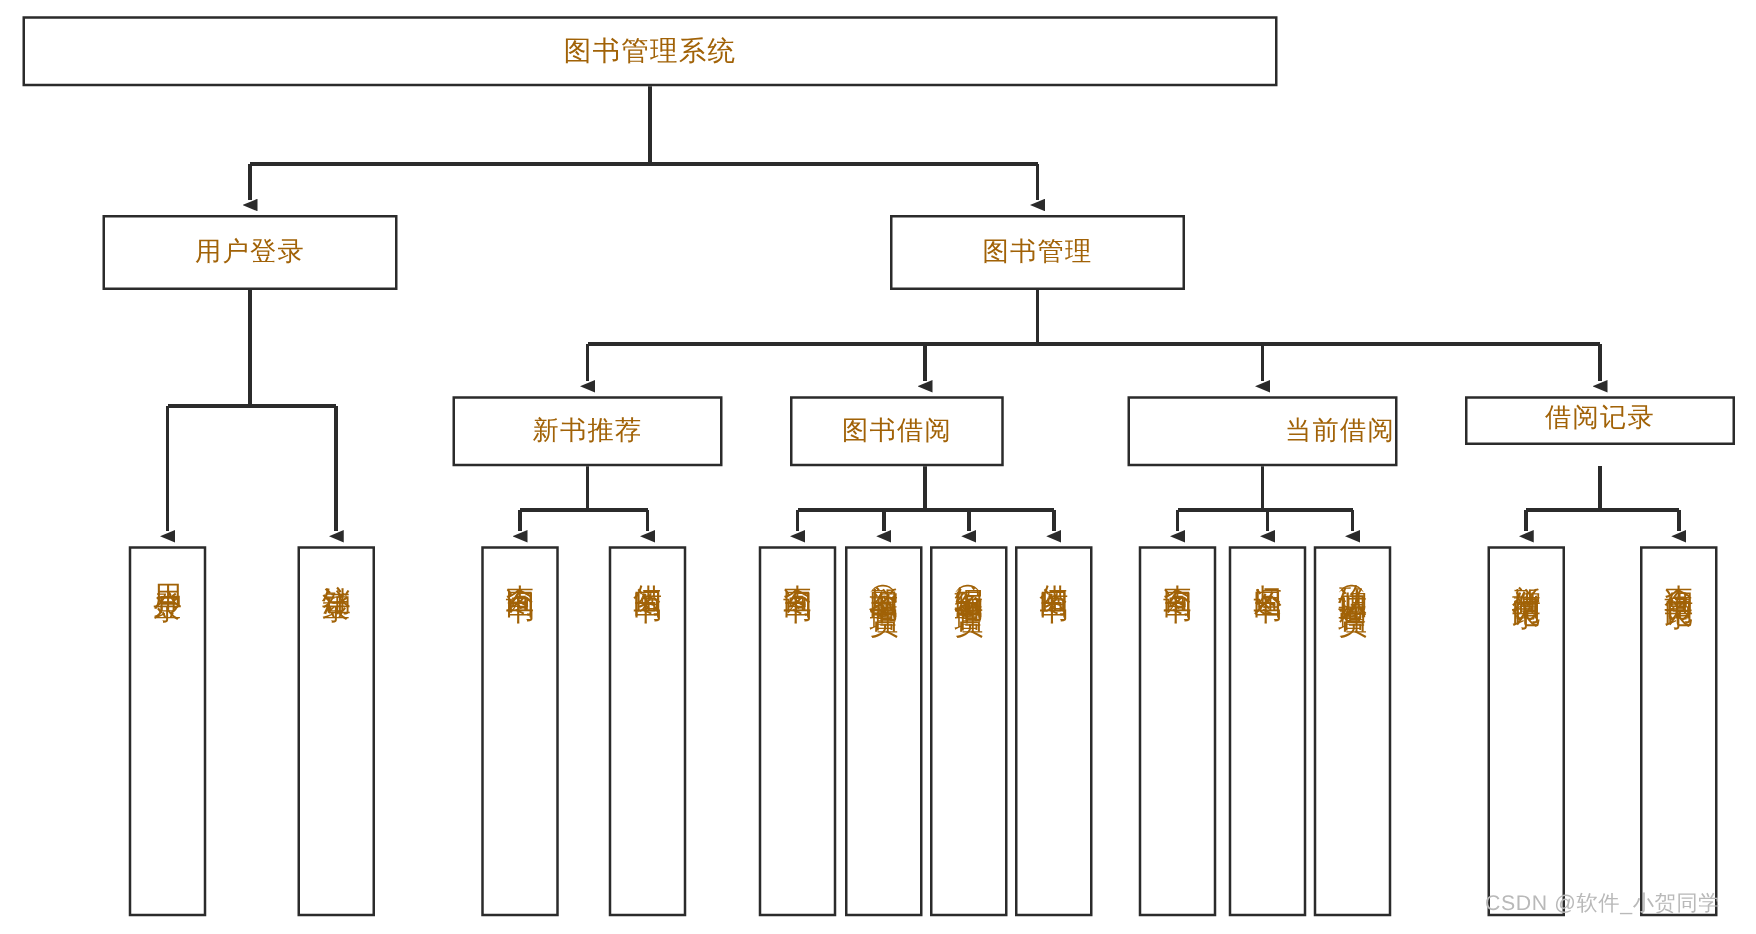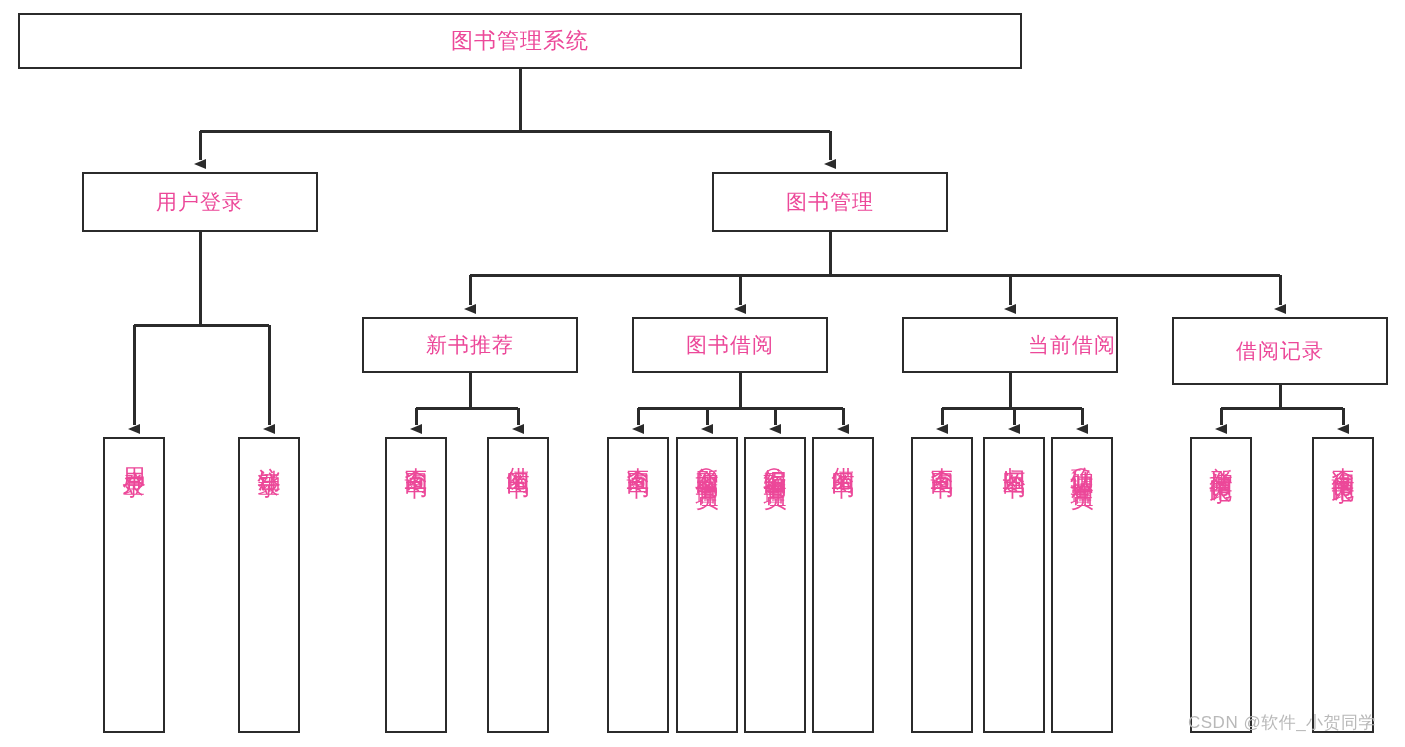"图书管理系统" .node .label { color: #ec4899 -> #a16207 }
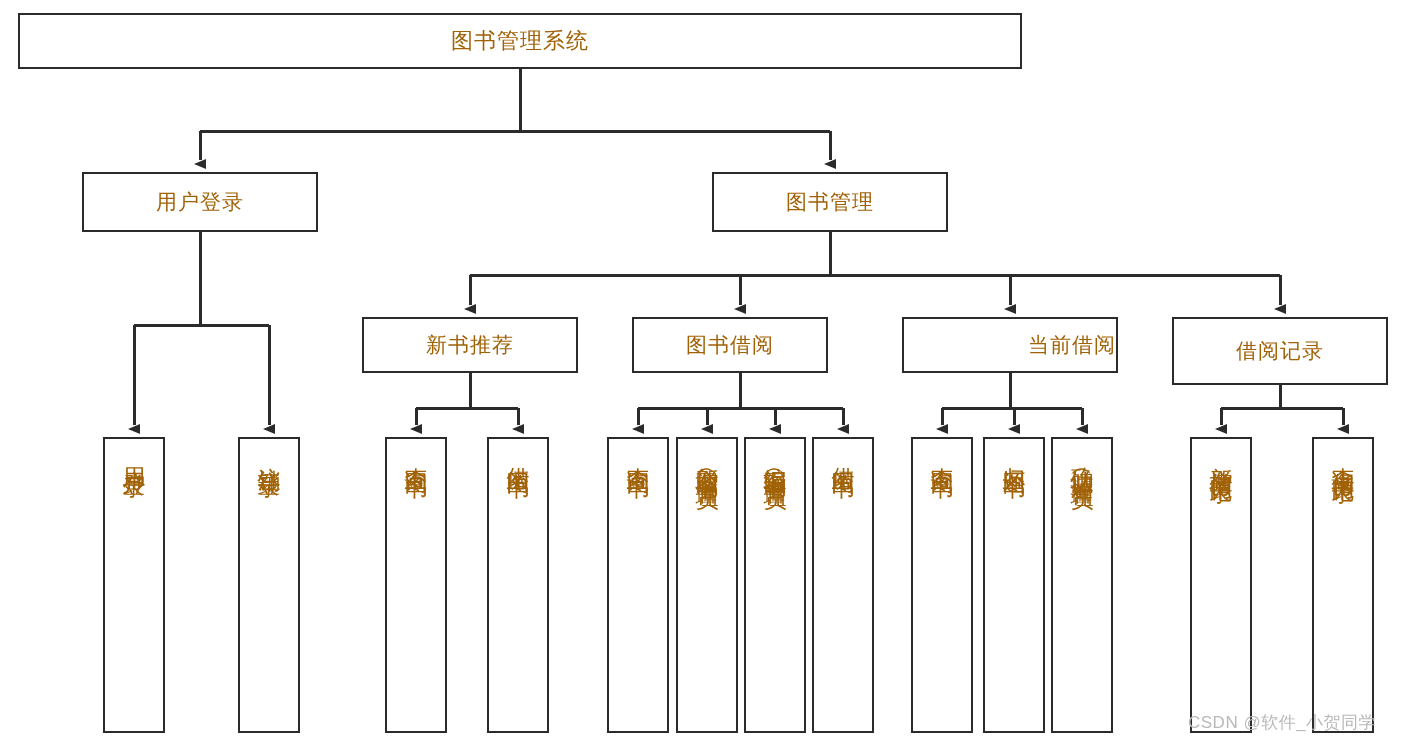"新书推荐" div.node { font-family: none -> Liberation Serif, serif }
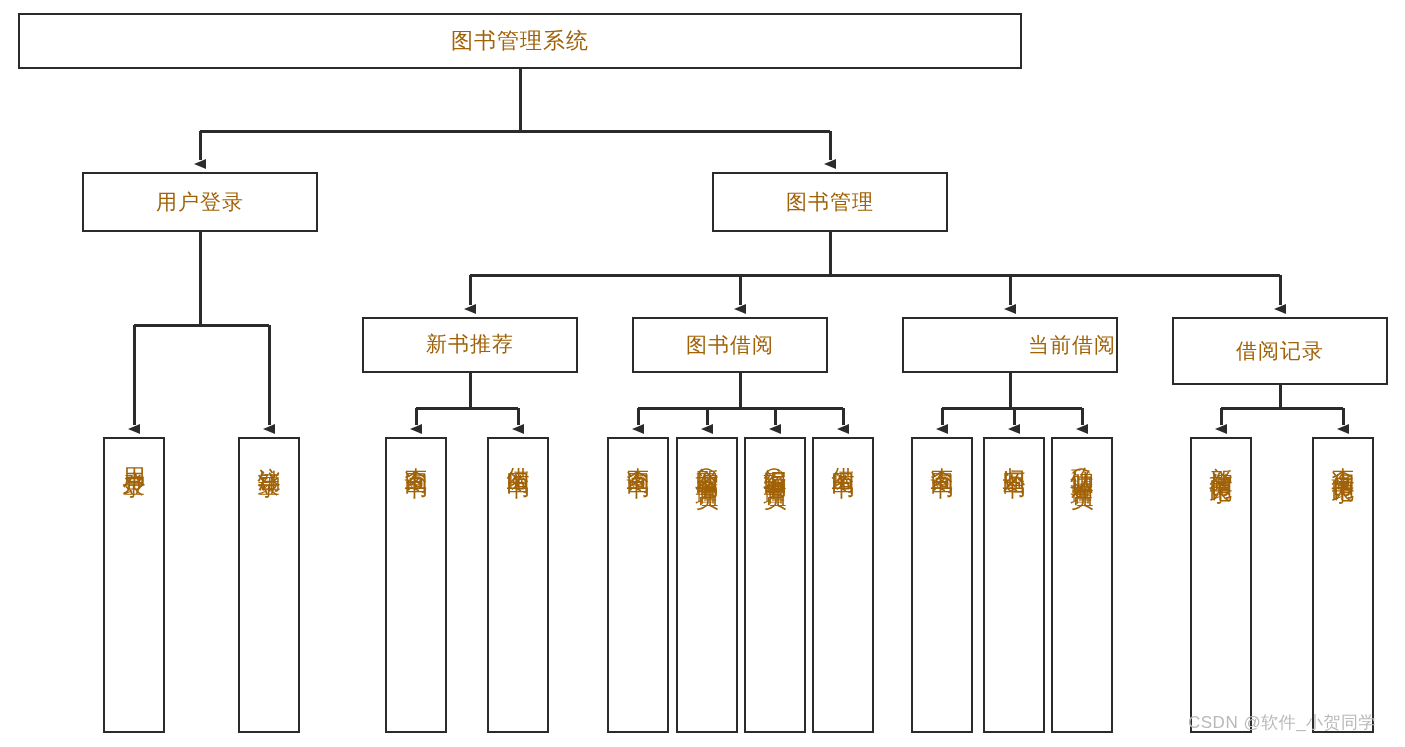"图书借阅" div.node { width: 196px -> 171px }
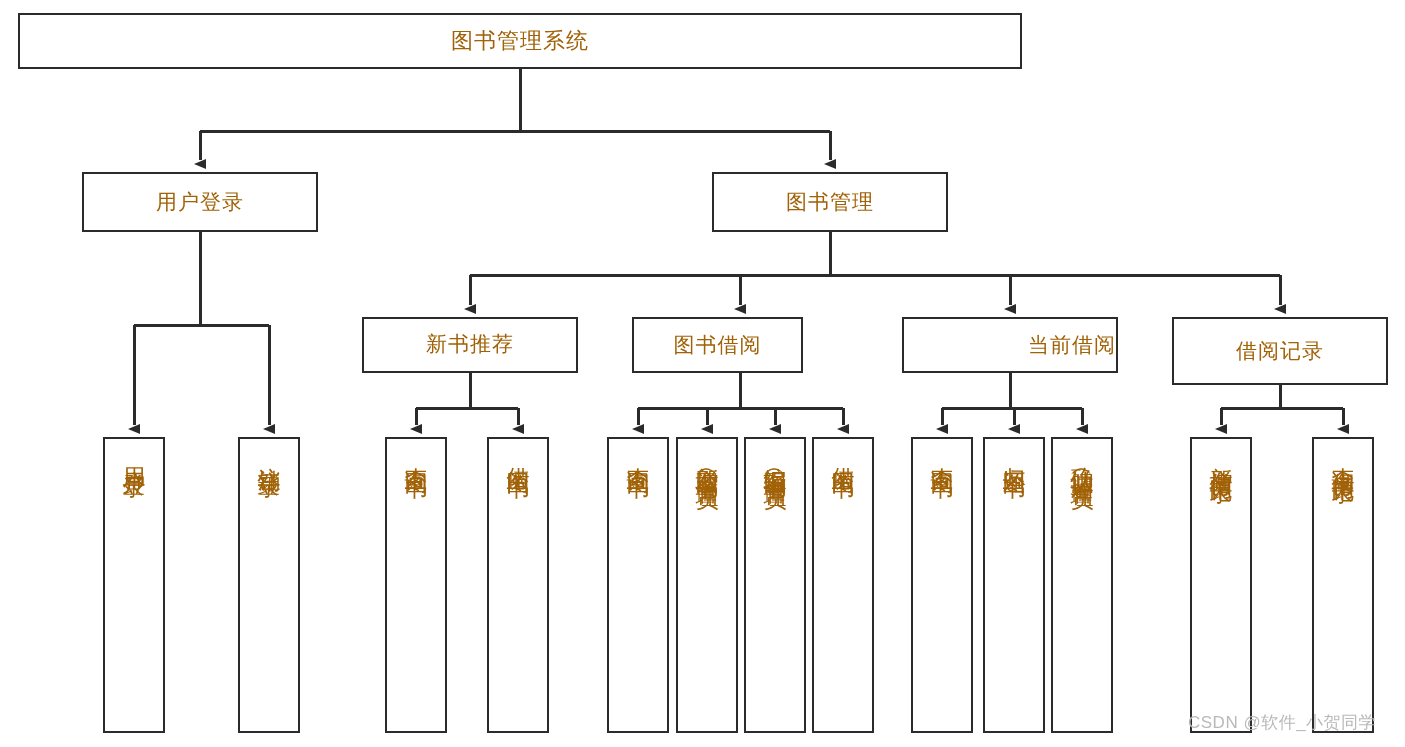"借阅记录" div.node { font-family: none -> Liberation Mono, monospace; height: 68px -> 39px }
